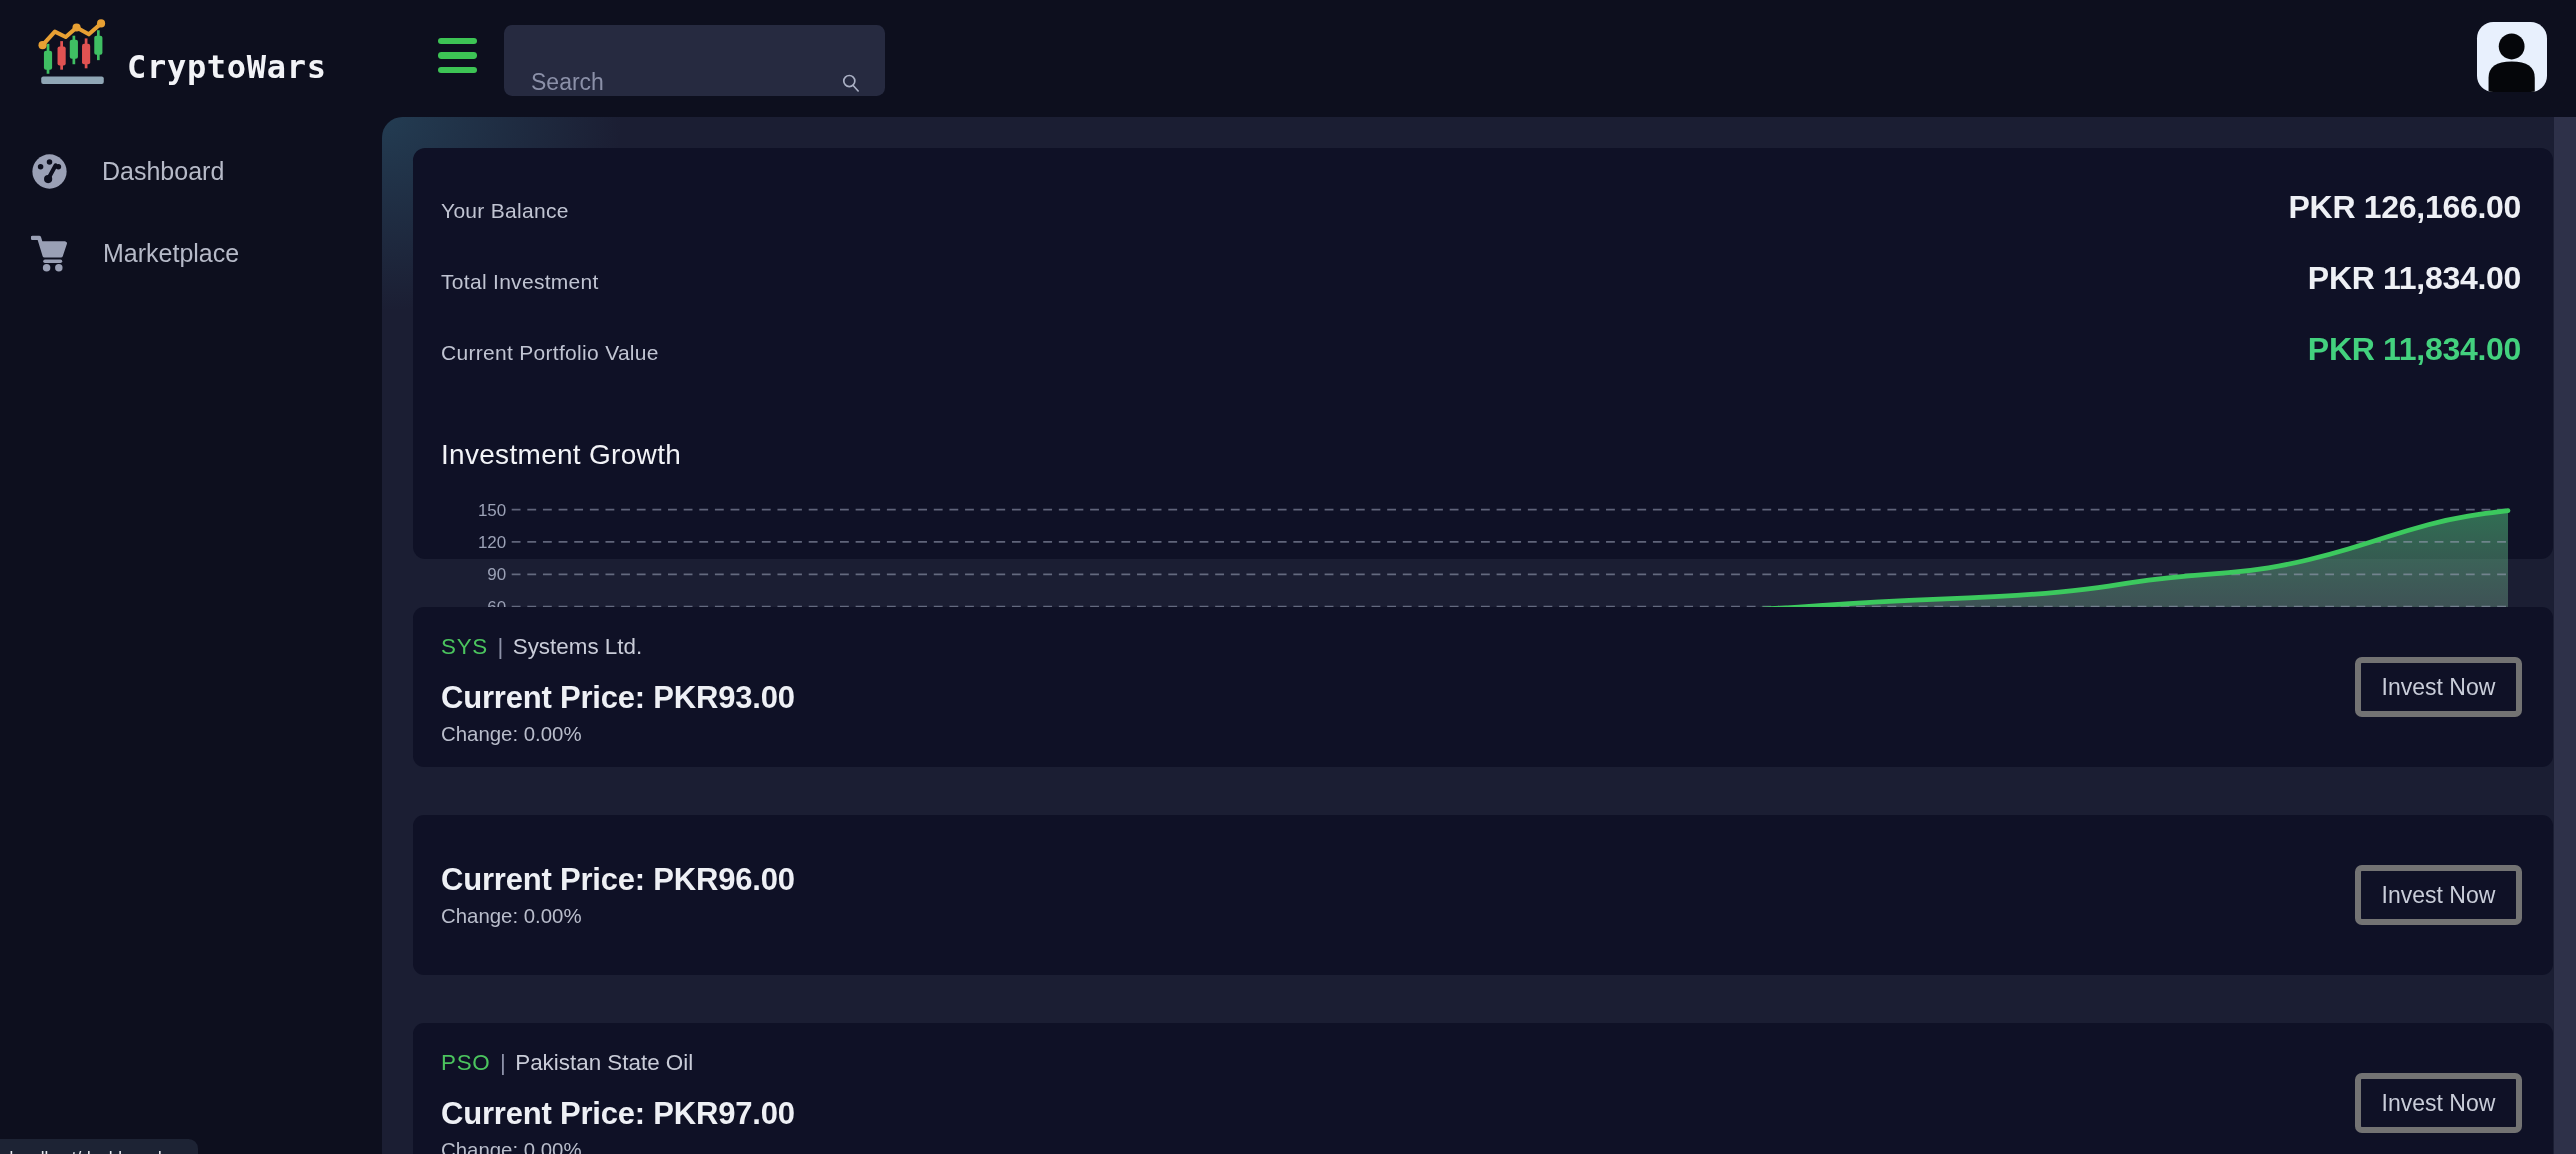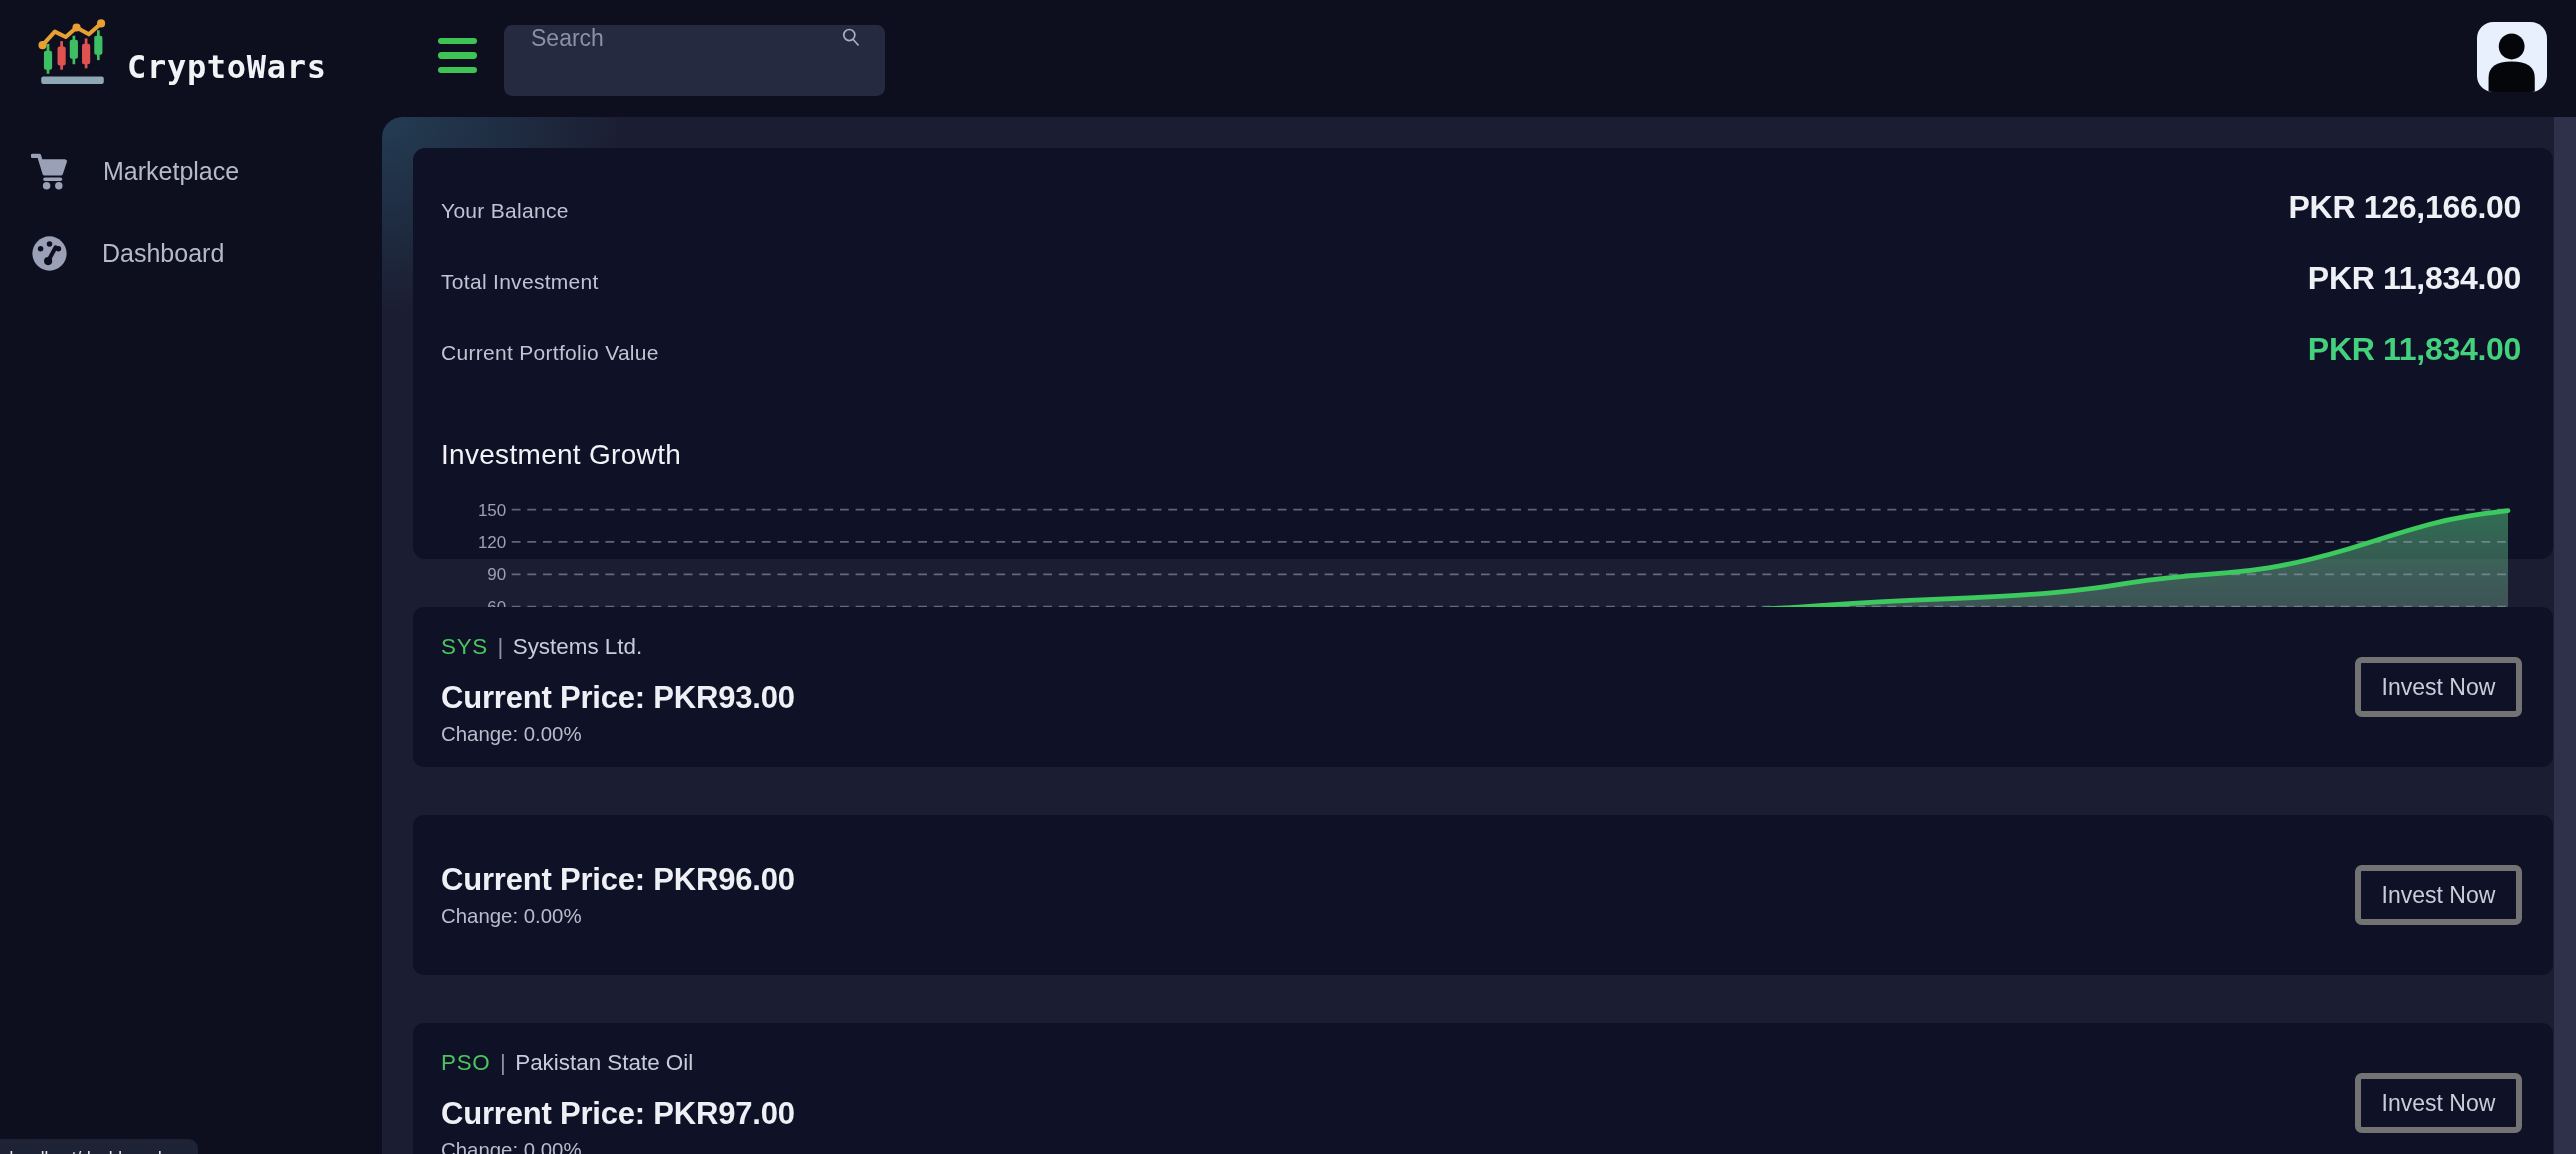"Search" .search { align-items: flex-start -> flex-end }
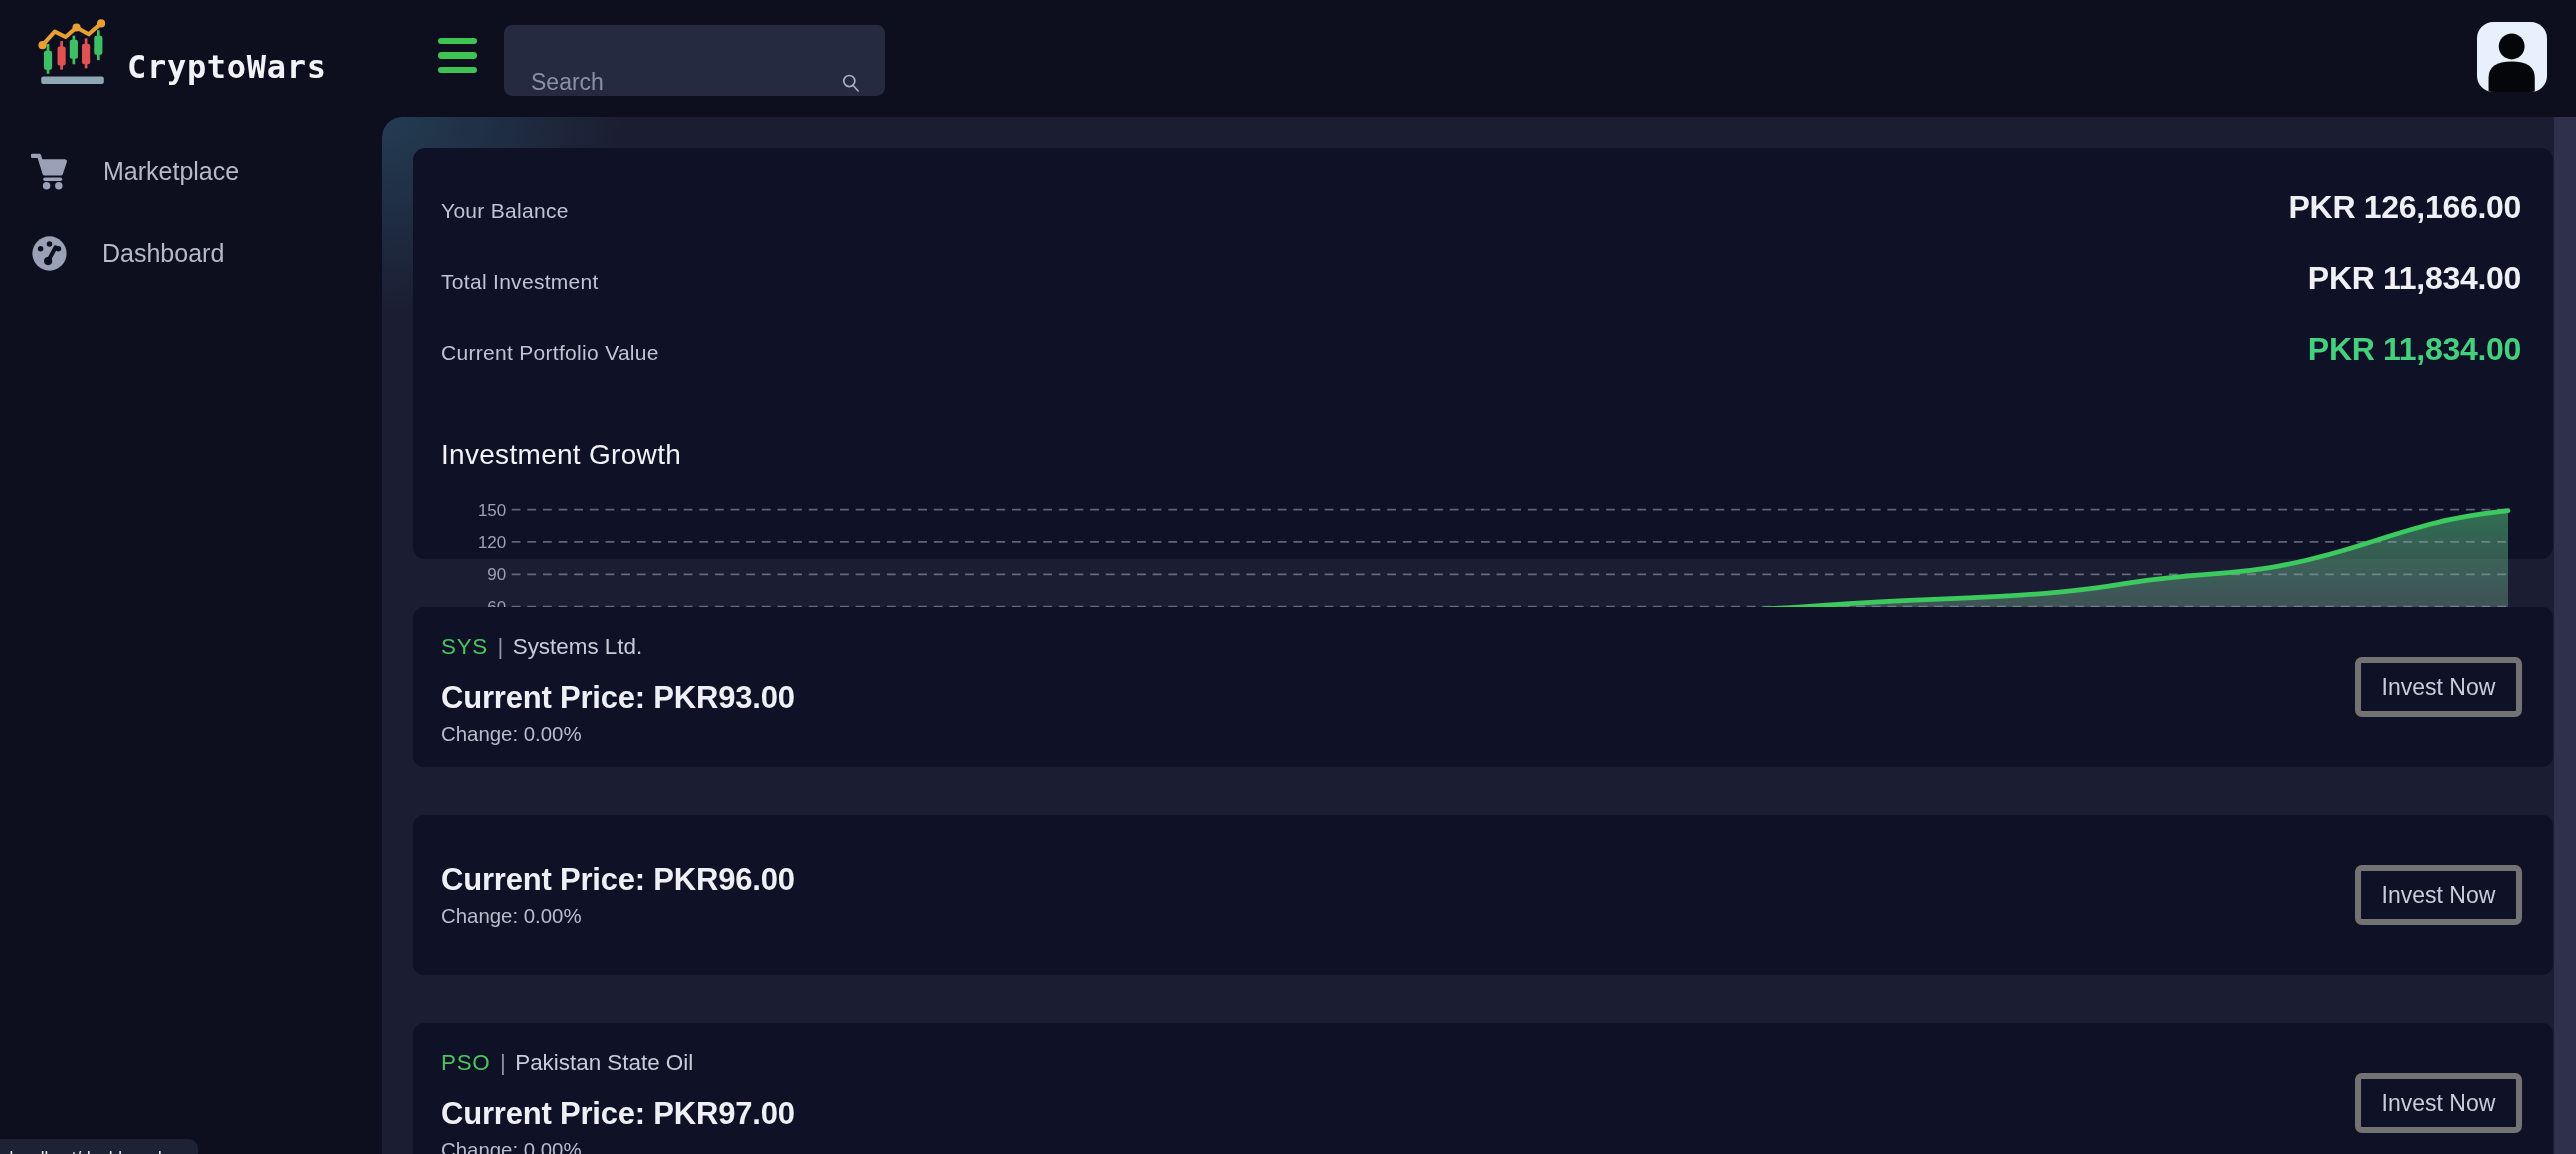"Marketplace" div.side-item { order: before "Dashboard" -> after "Dashboard" }
